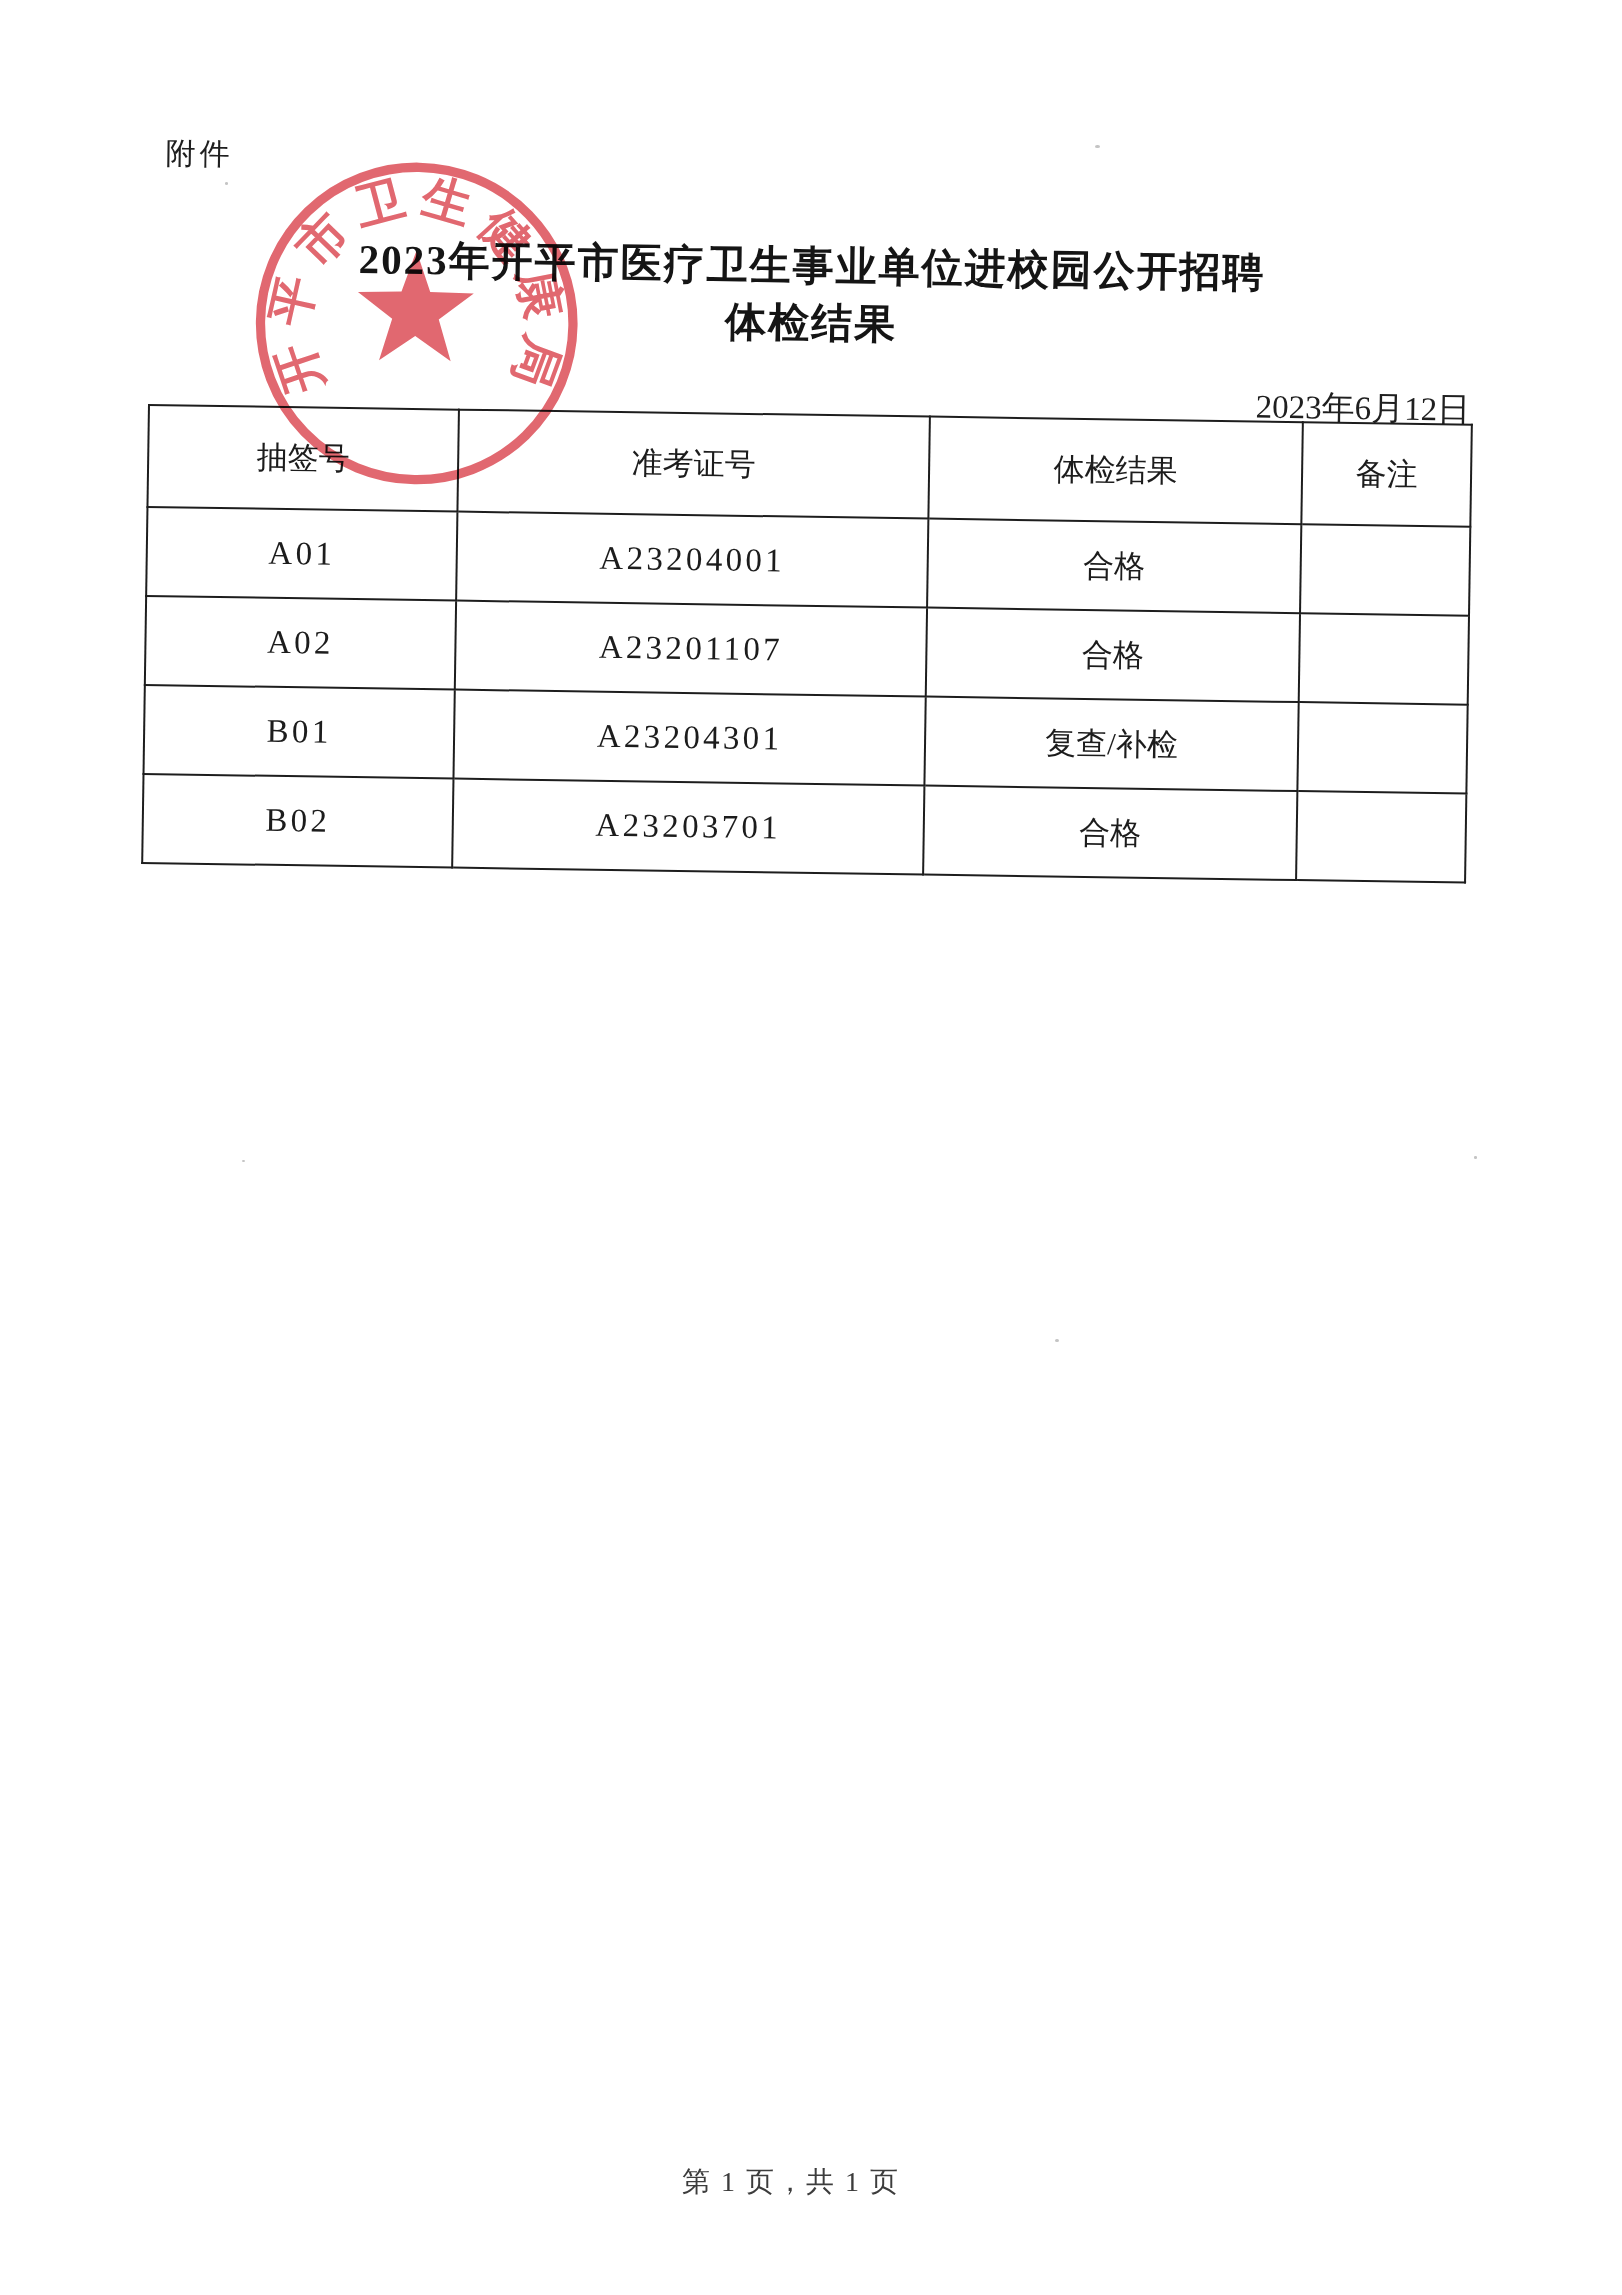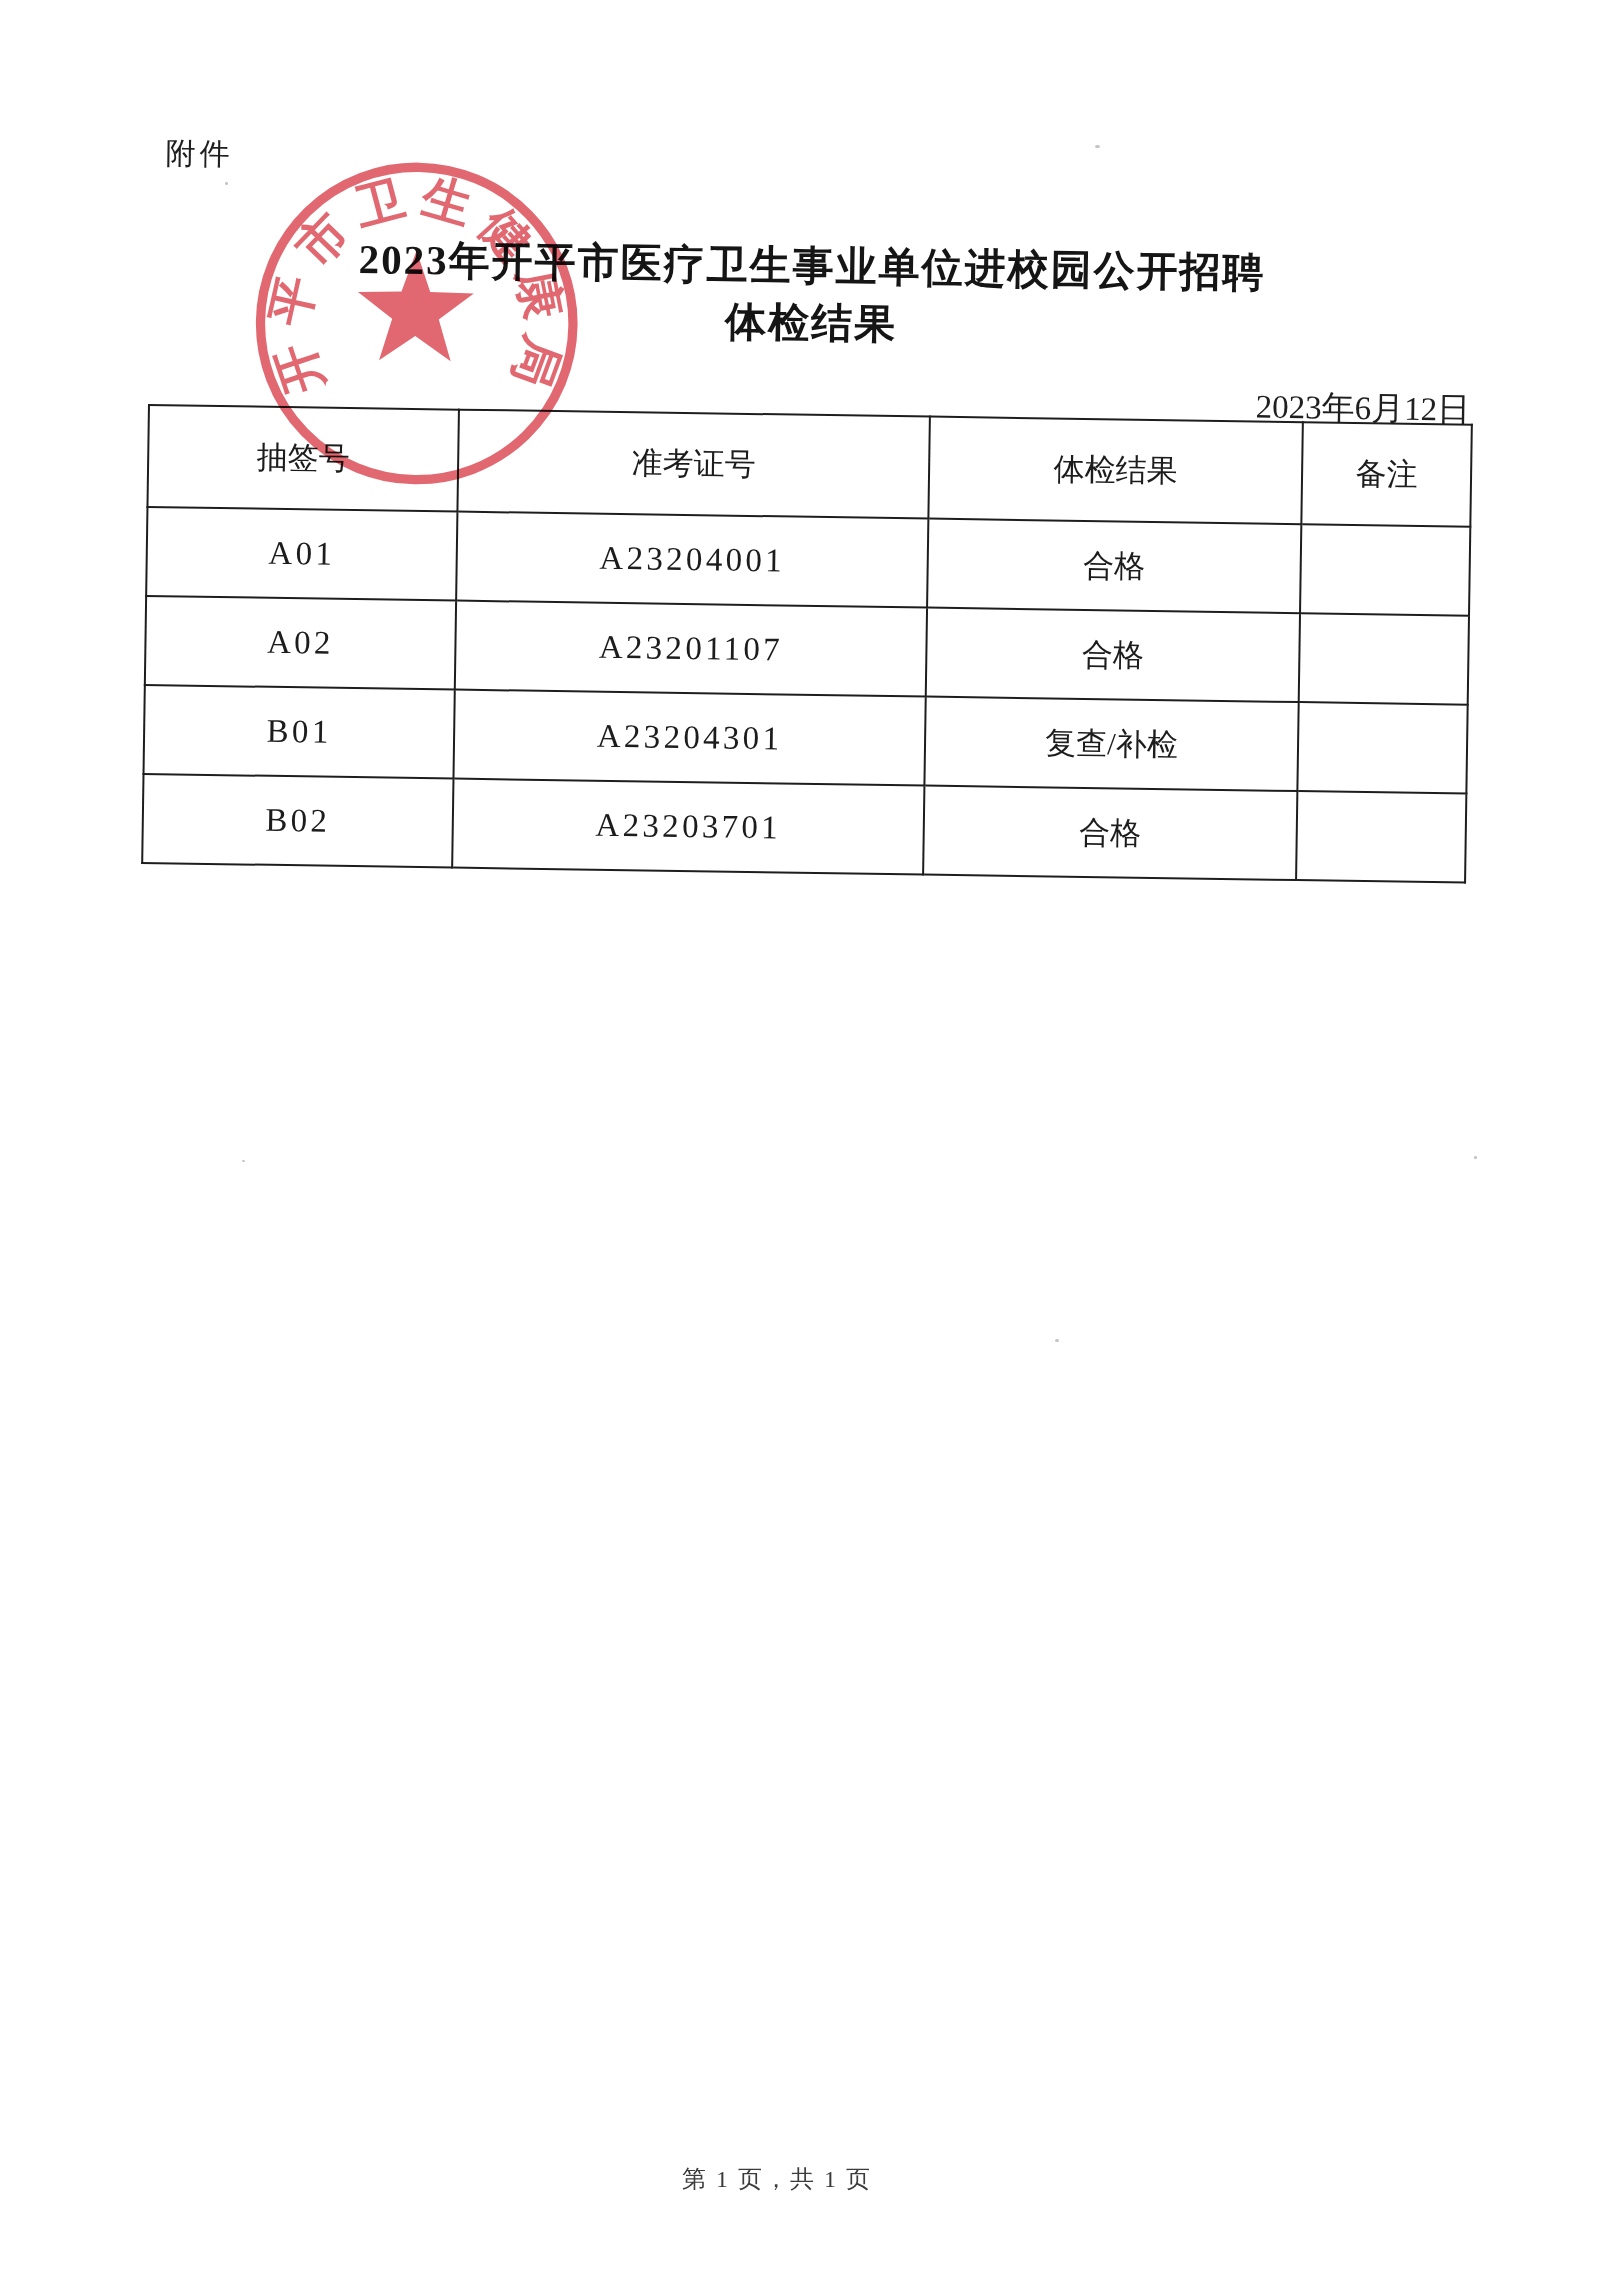"第 1 页，共 1 页" .footer { font-size: 24px -> 28px }
